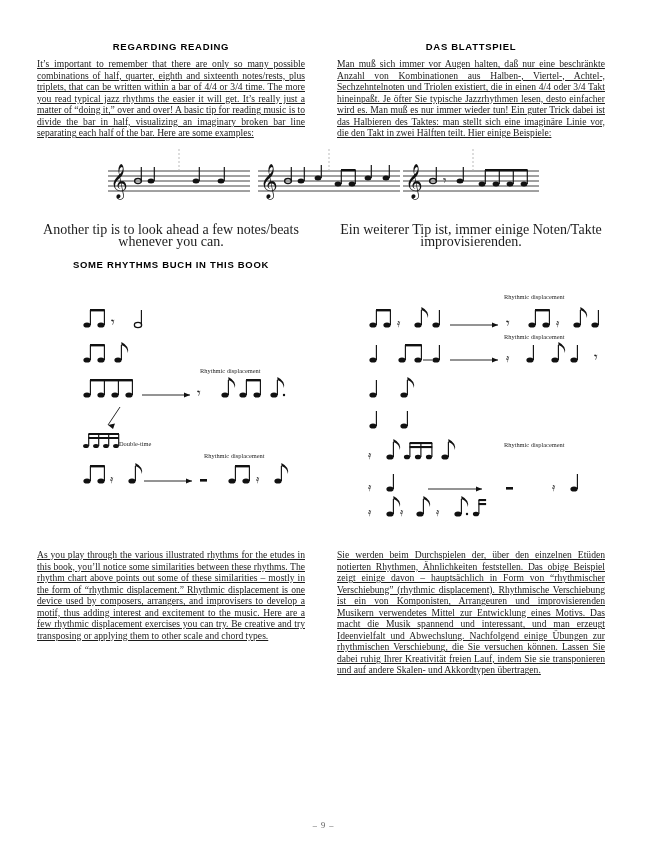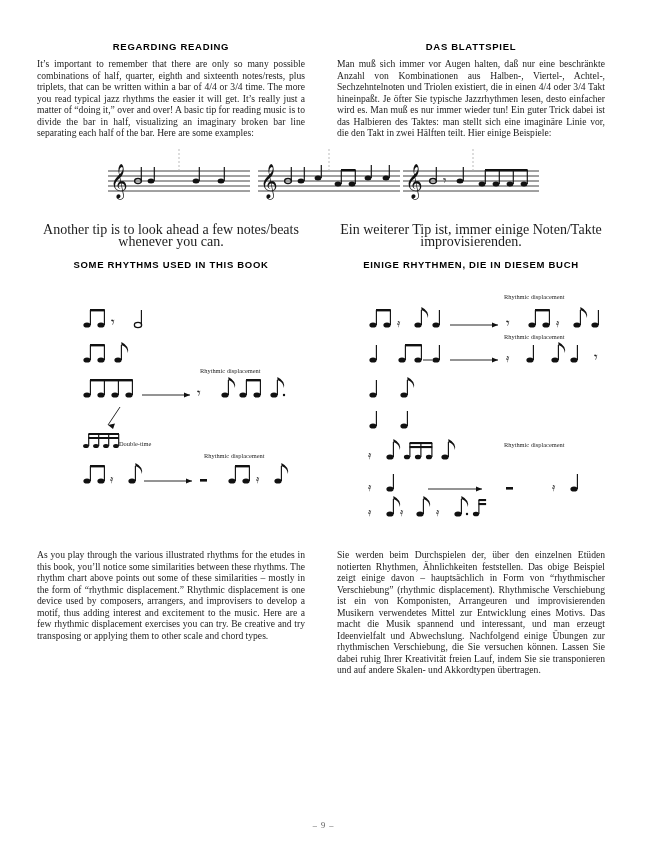"It’s important to remember that" .body-text { text-decoration: none -> underline }
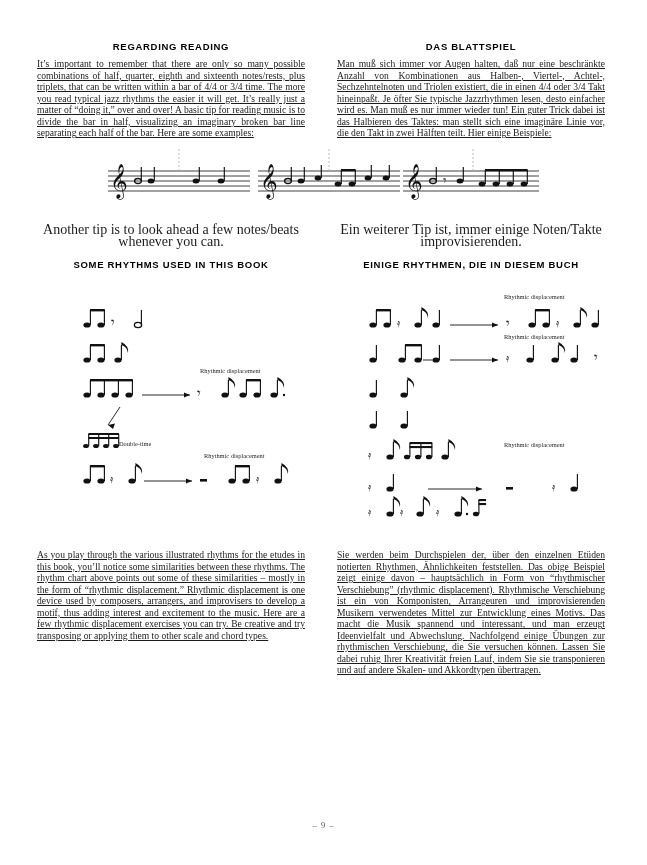"SOME RHYTHMS USED IN THIS" div.col-left { text: USED -> BUCH }
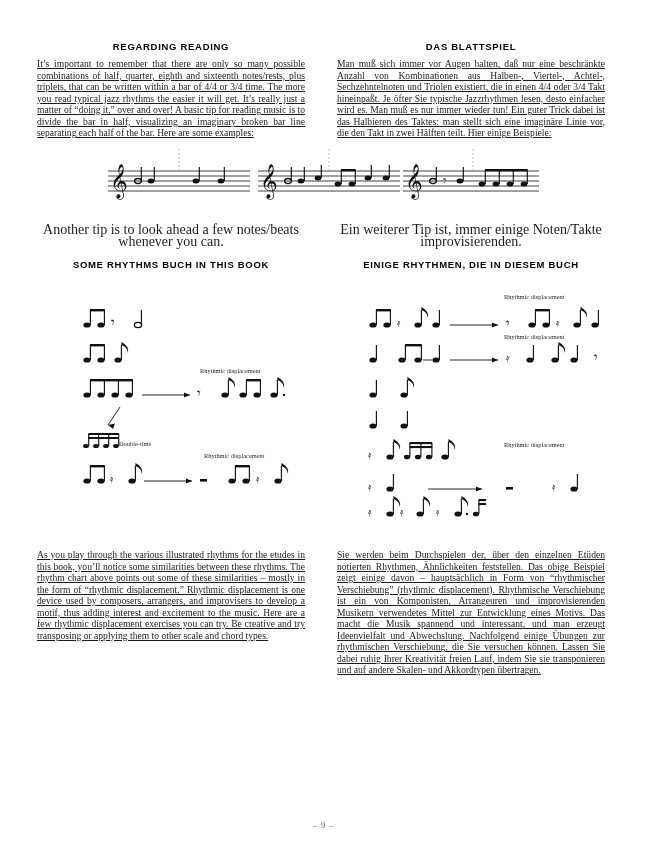"EINIGE RHYTHMEN, DIE IN DIESEM" div { html: <div>EINIGE RHYTHMEN, DIE IN DIESEM BUCH</div> -> none }
